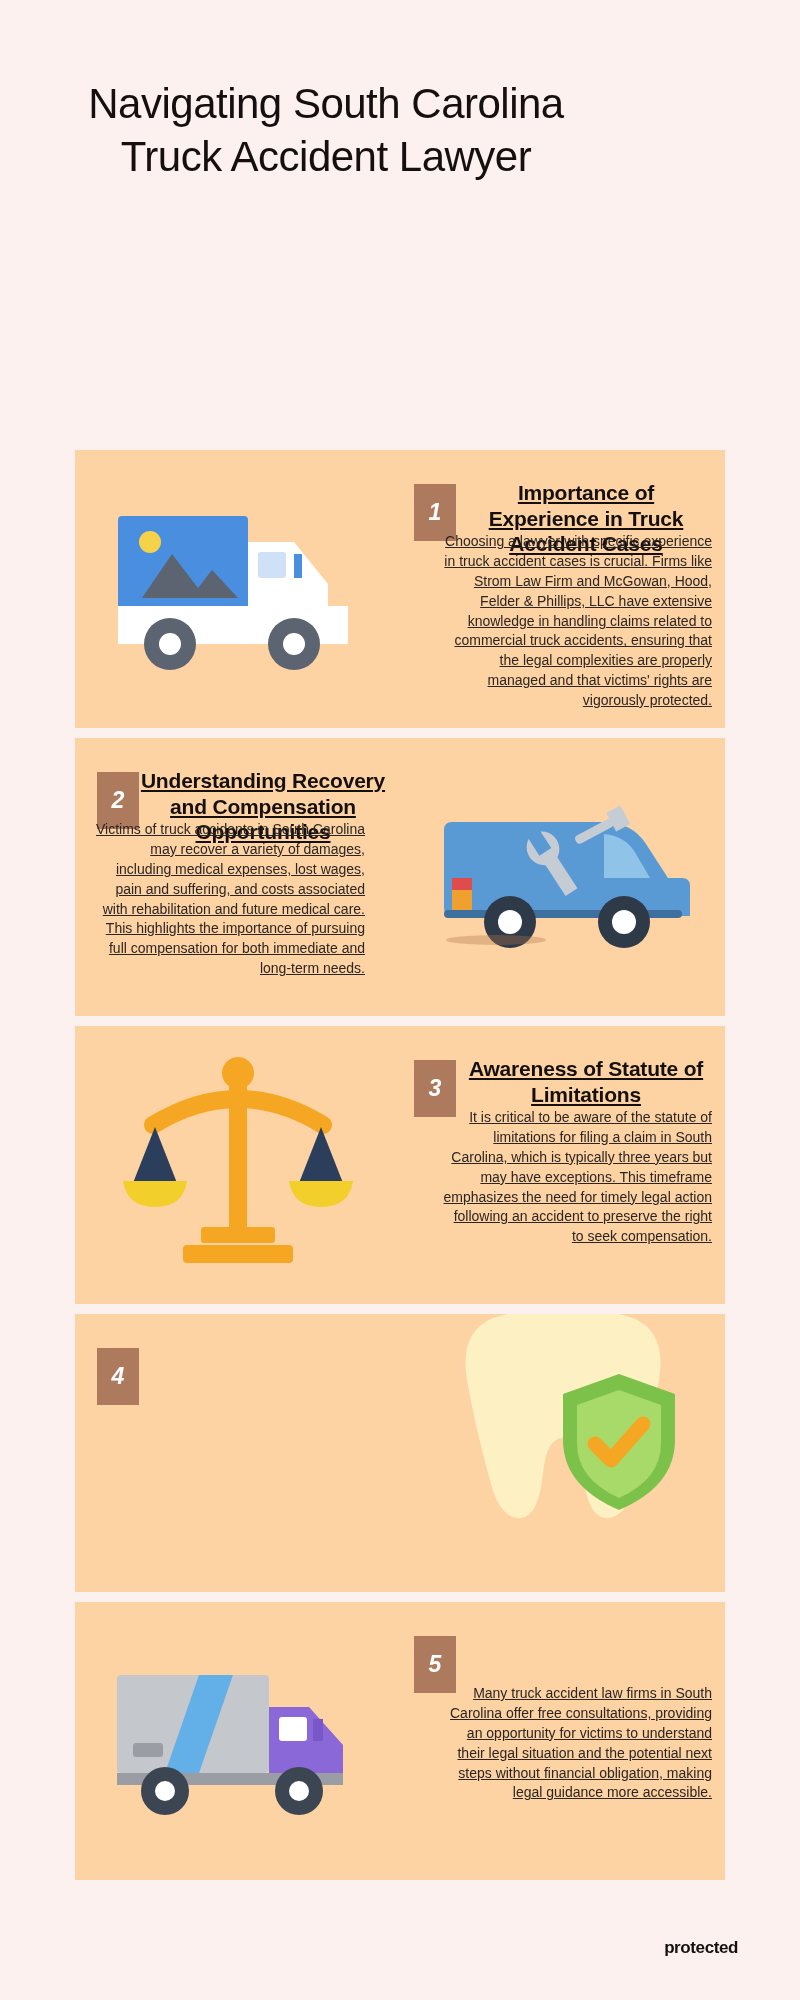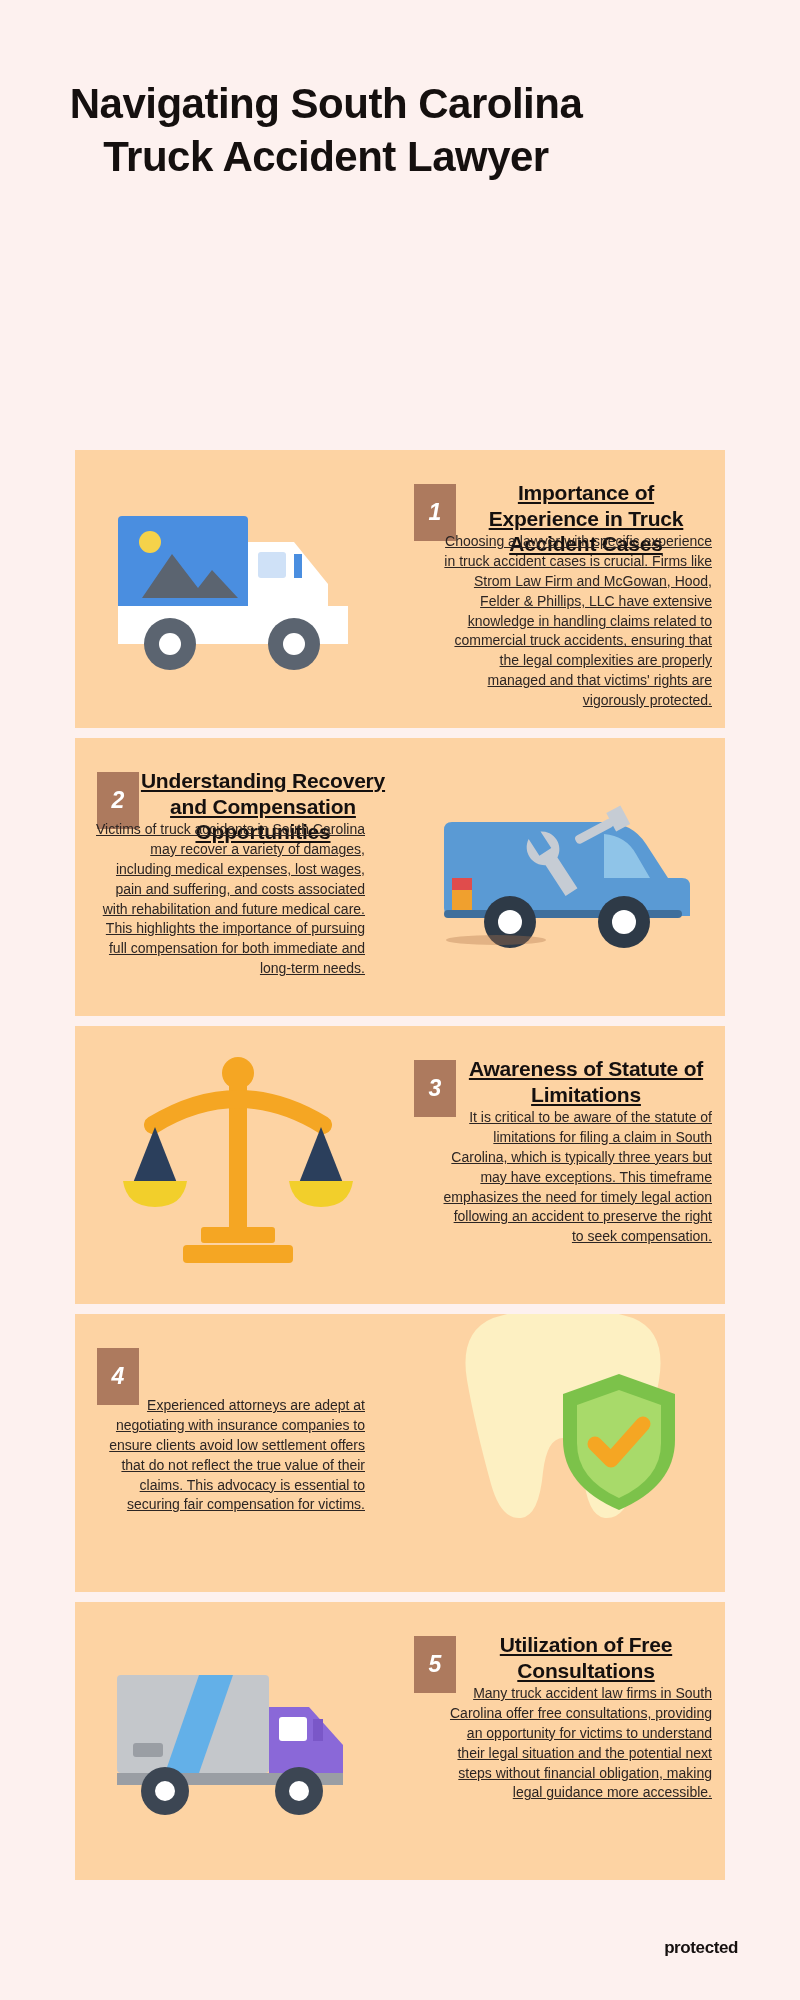"Navigating South Carolina Truck Accident" .title { font-weight: 700 -> 400 }
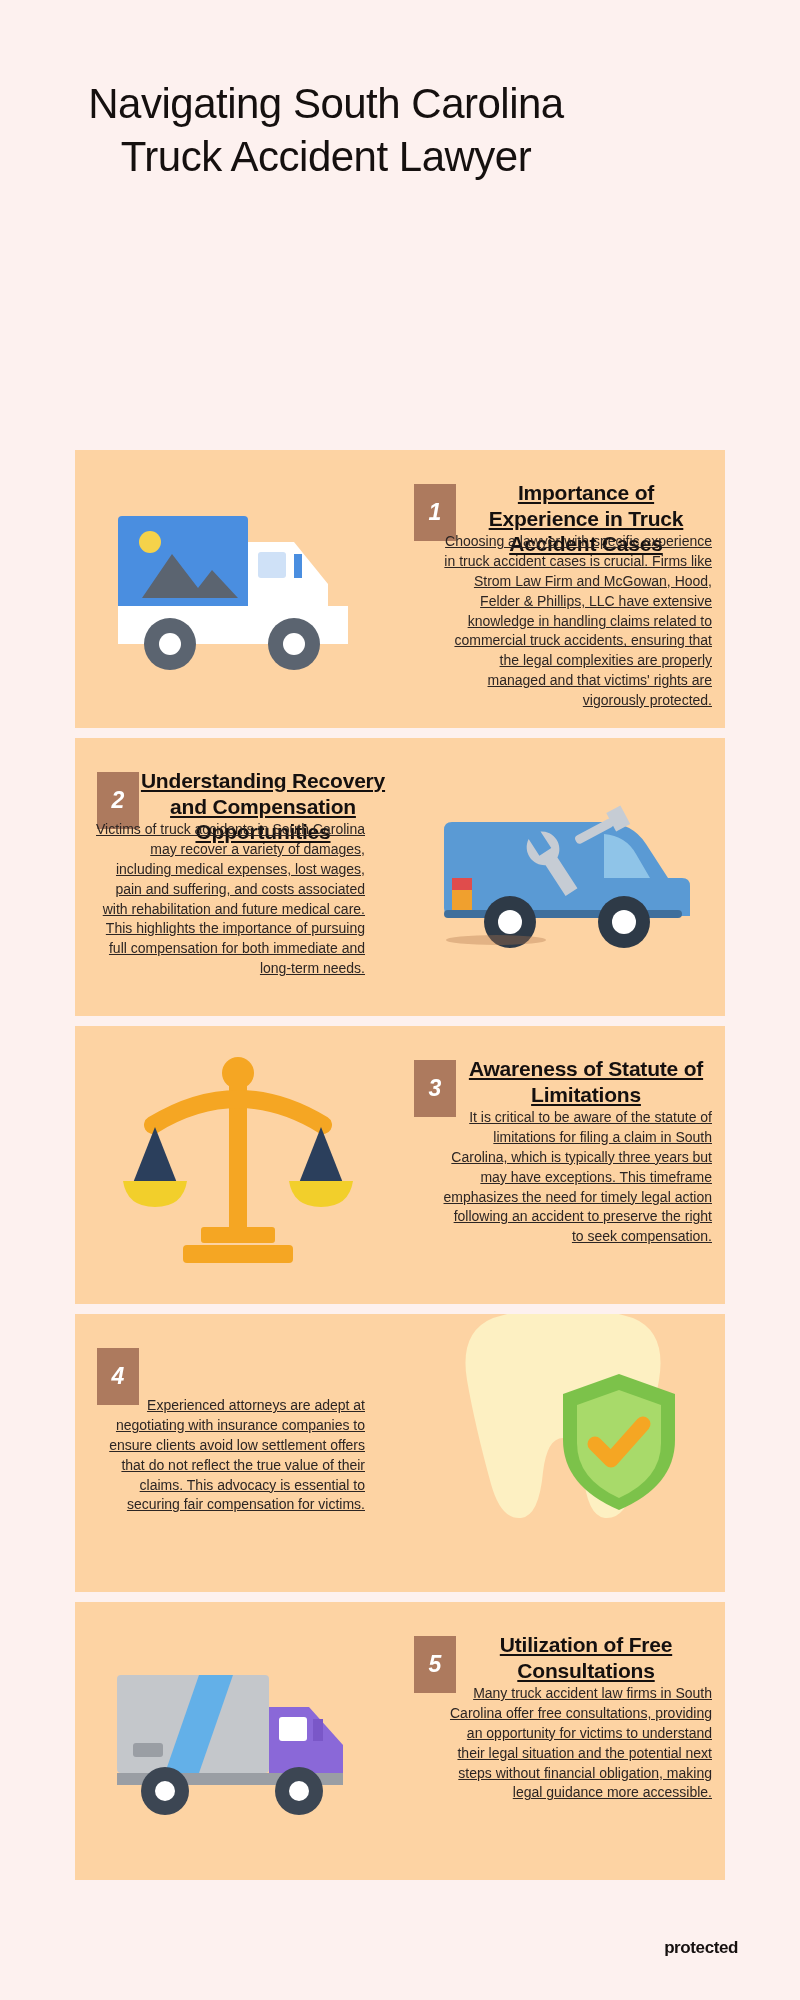"Experienced attorneys are adept at" p.body { html: <p>Experienced attorneys are adept at negotiating with insurance companies to ensure clients avoid low settlement offers that do not reflect the true value of their claims. This advocacy is essential to securing fair compensation for victims.</p> -> none }
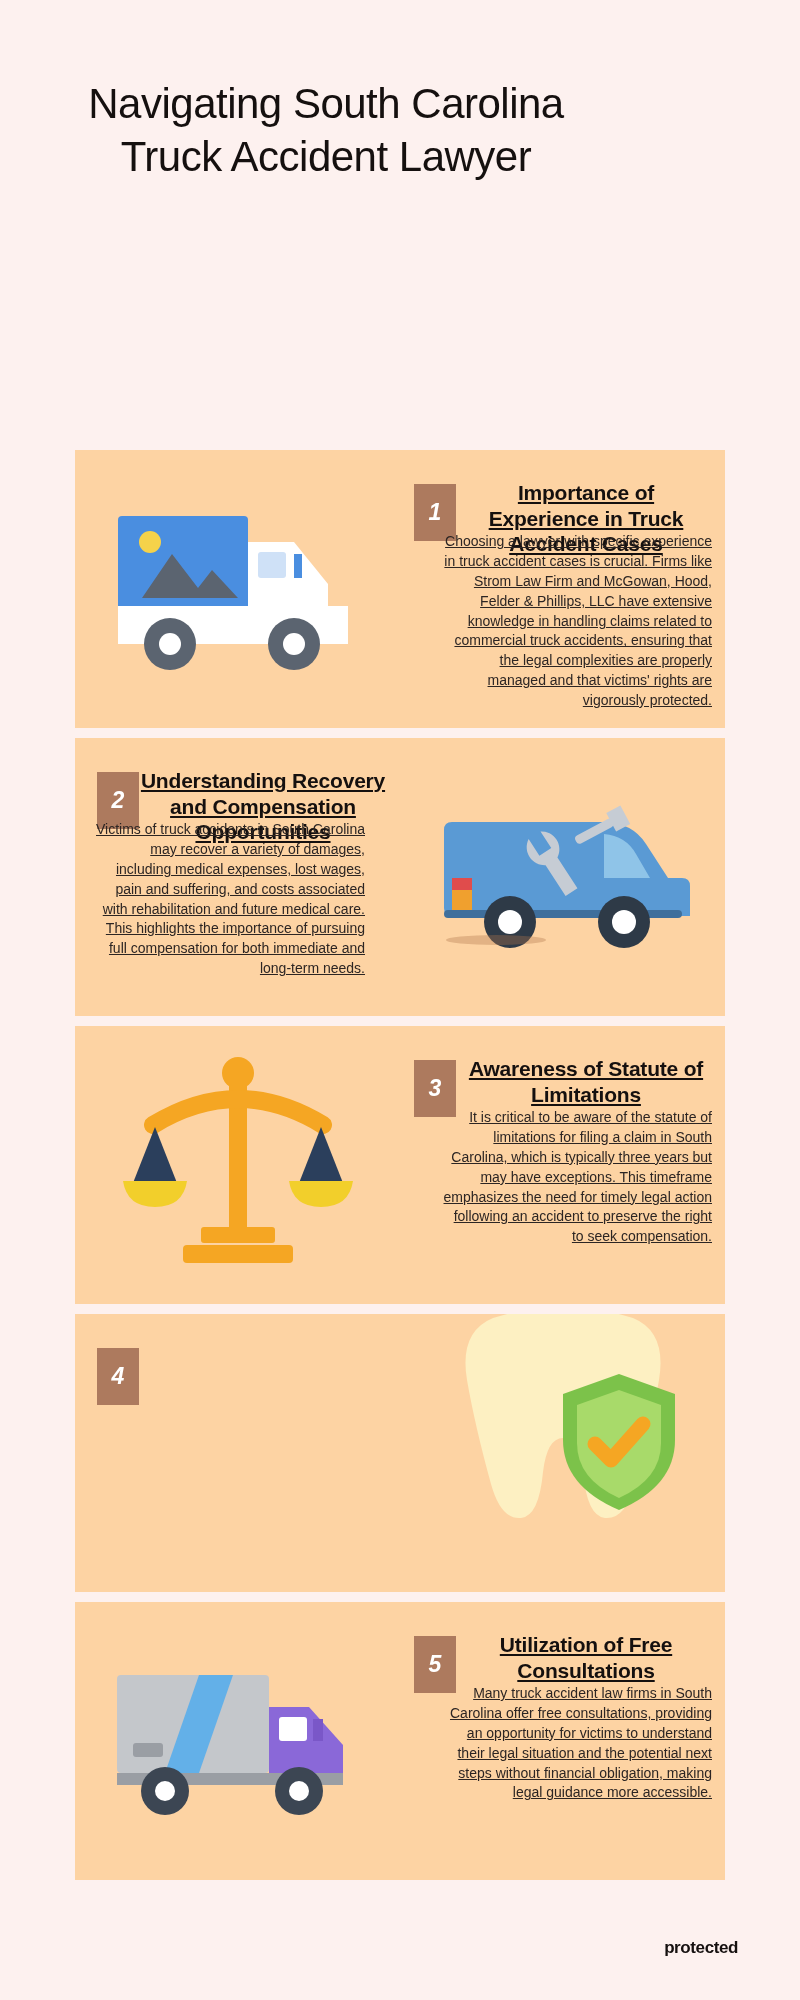"Utilization of Free Consultations" div.headline { html: <div>Utilization of Free Consultations</div> -> none }
